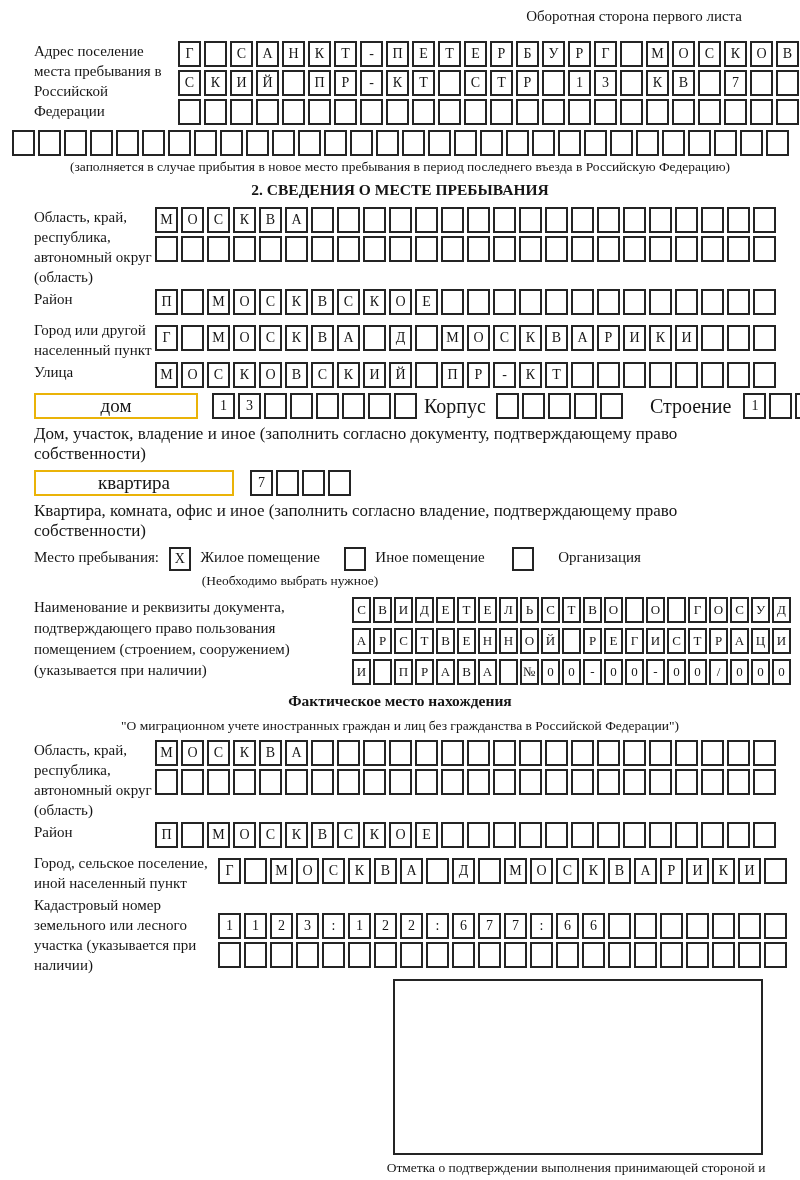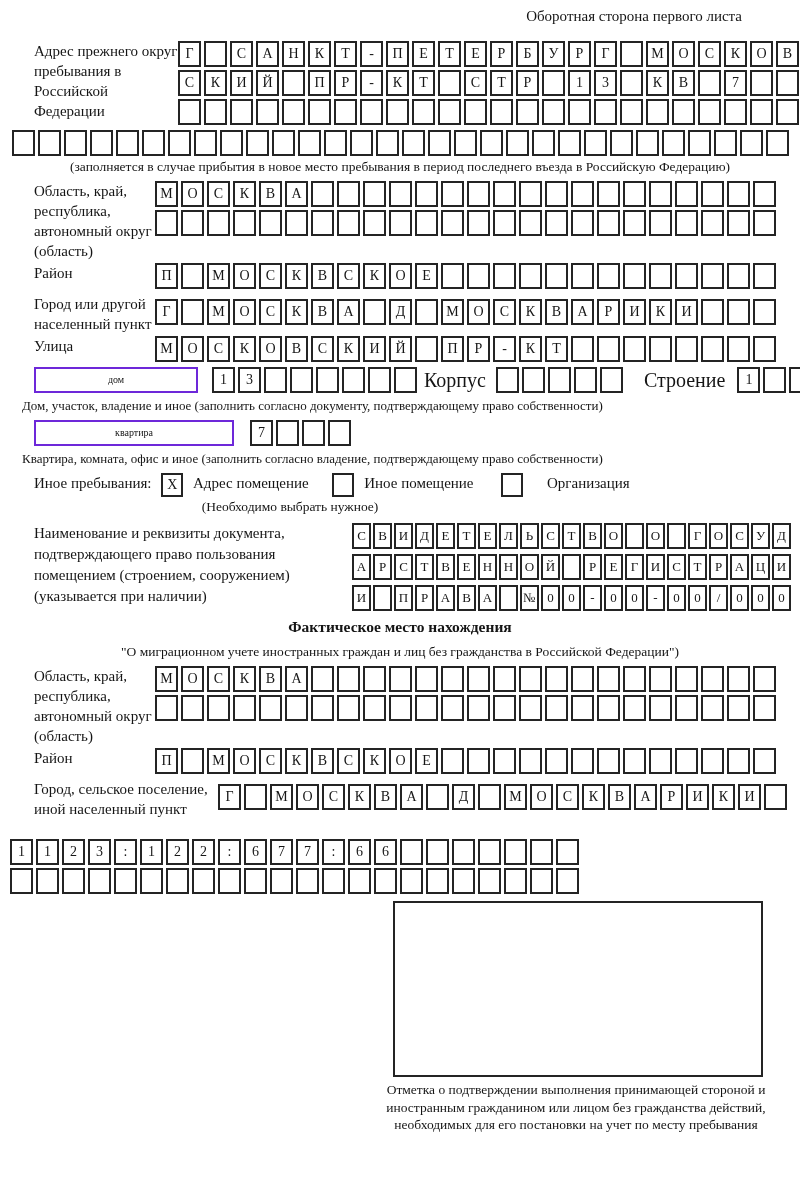"Адрес прежнего округ пребывания в" div.flabel { text: прежнего округ -> поселение места }
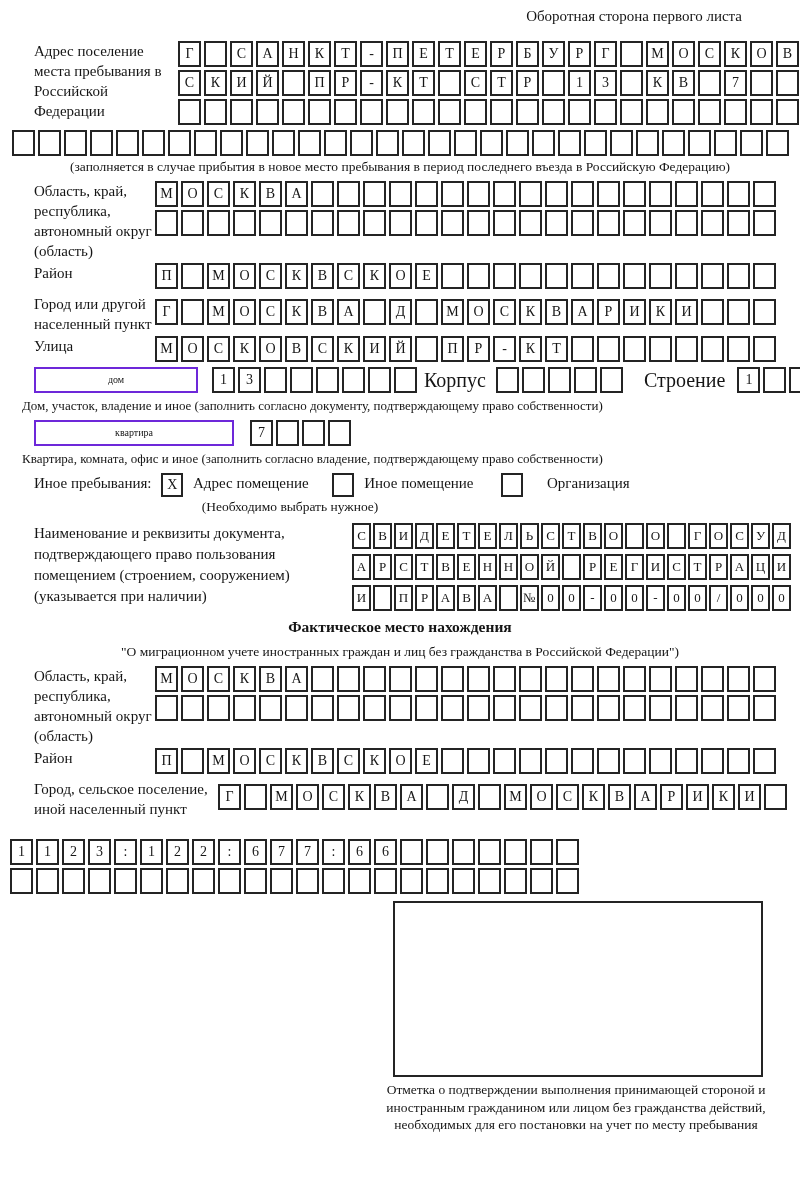"2. СВЕДЕНИЯ О МЕСТЕ ПРЕБЫВАНИЯ" div.sec-title { html: none -> <div>2. СВЕДЕНИЯ О МЕСТЕ ПРЕБЫВАНИЯ</div> }
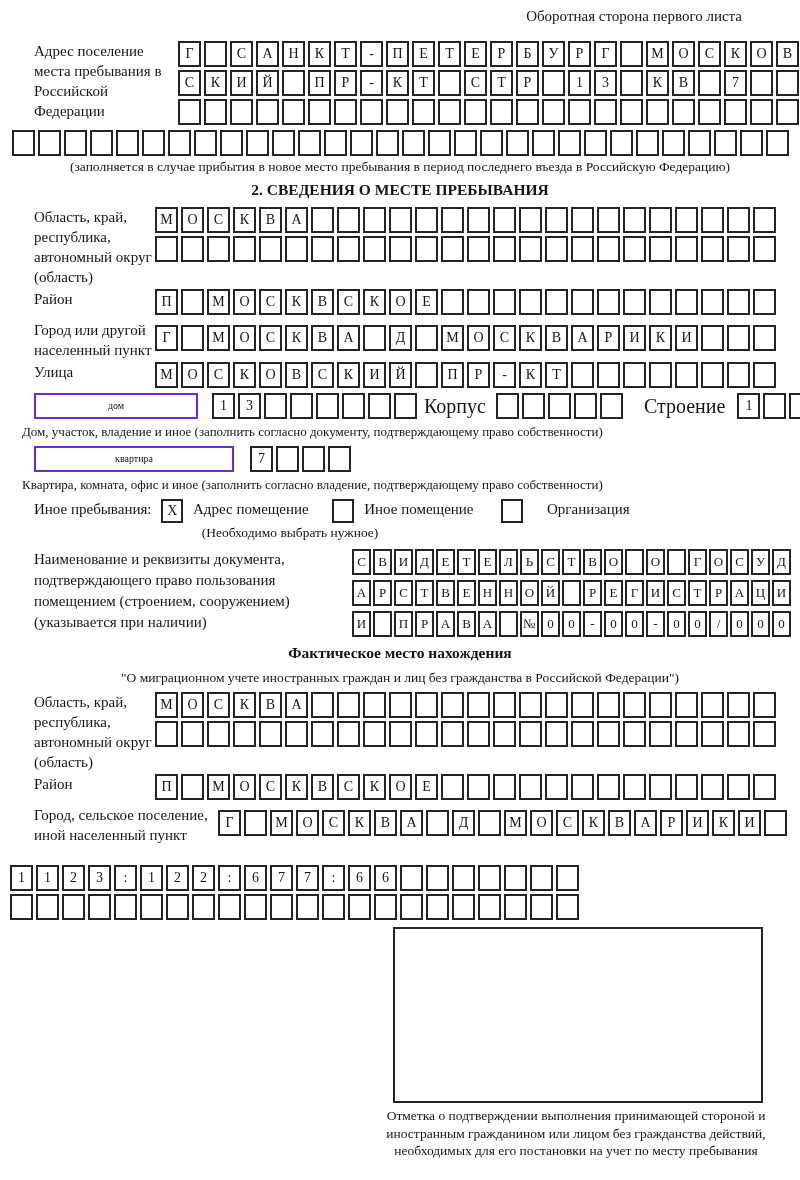"дом" .boxfield { border: 2px solid #6d28d9 -> 2px solid #eab308; font-size: 10px -> 19px }
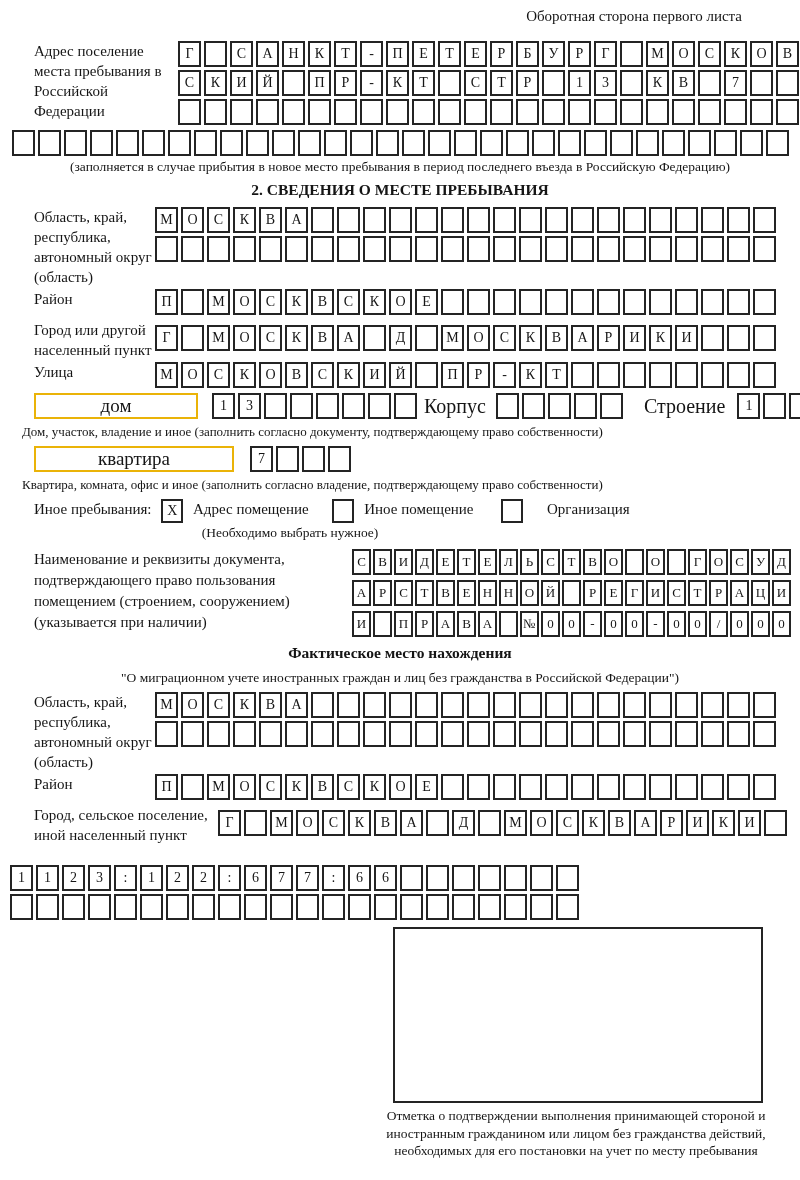"Строение" span.inline-lbl { margin-left: 14px -> 20px }
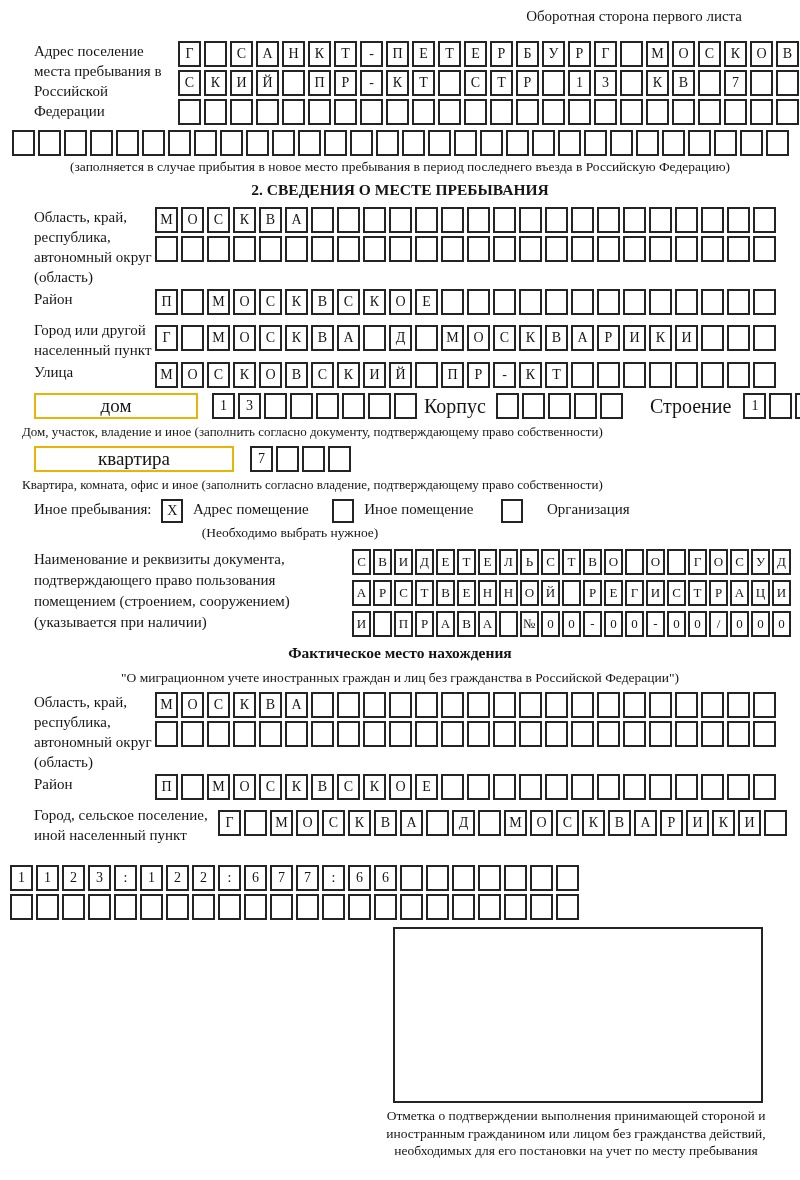"Дом, участок, владение и иное" .caption-left { font-size: 13px -> 17px; margin: 1px 0 6px 12px -> 1px 0 6px 24px }
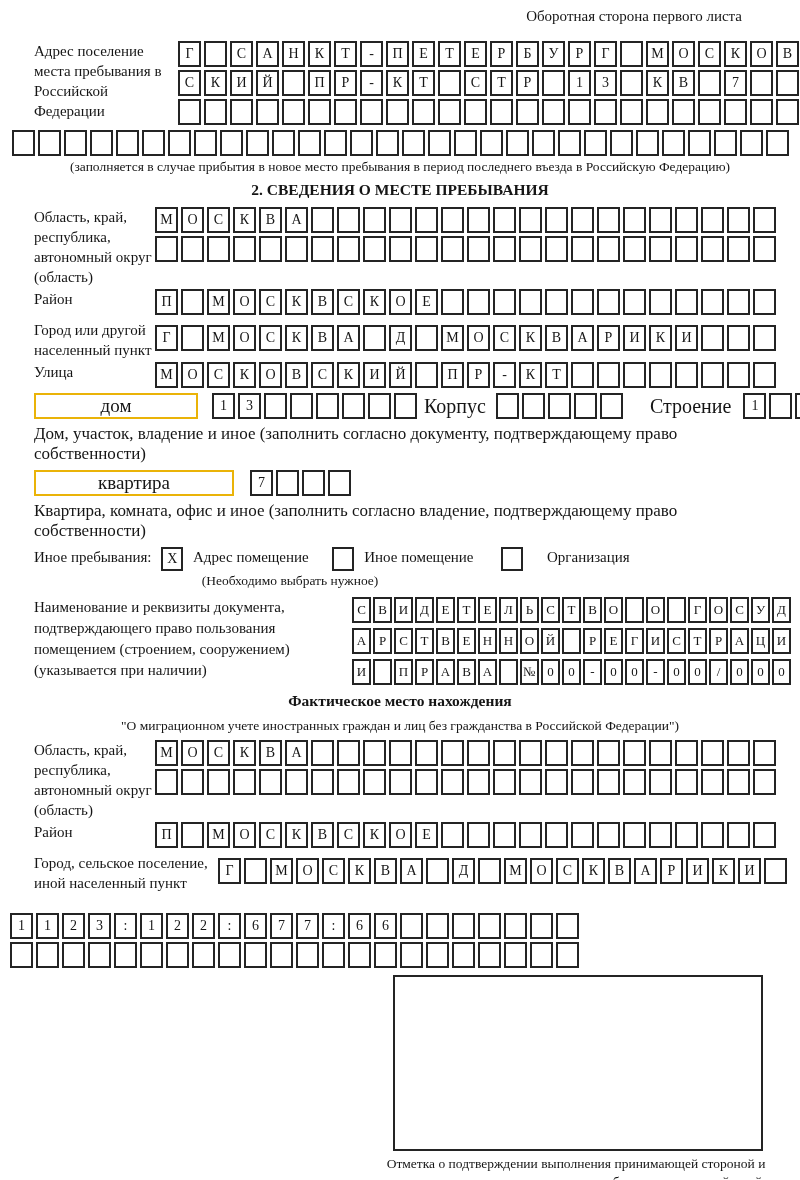"Иное пребывания:" span { text: Иное -> Место }
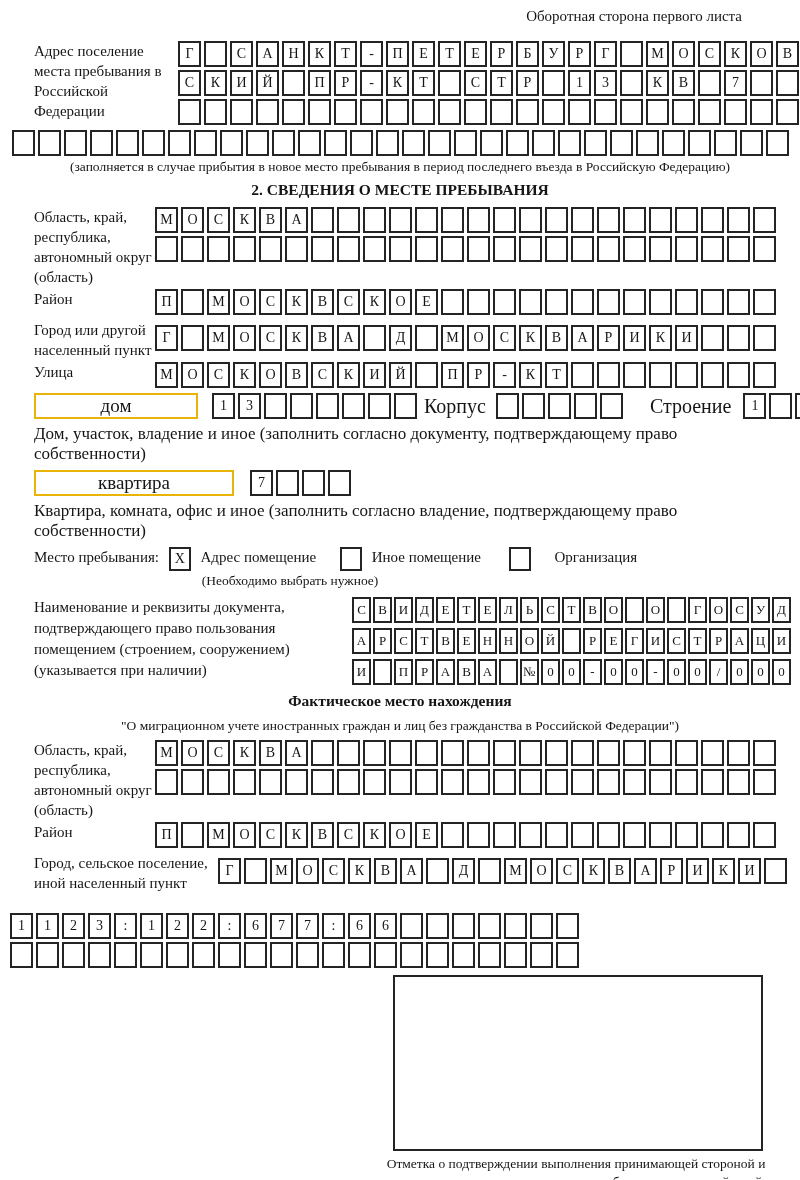"Адрес помещение" span { text: Адрес -> Жилое }
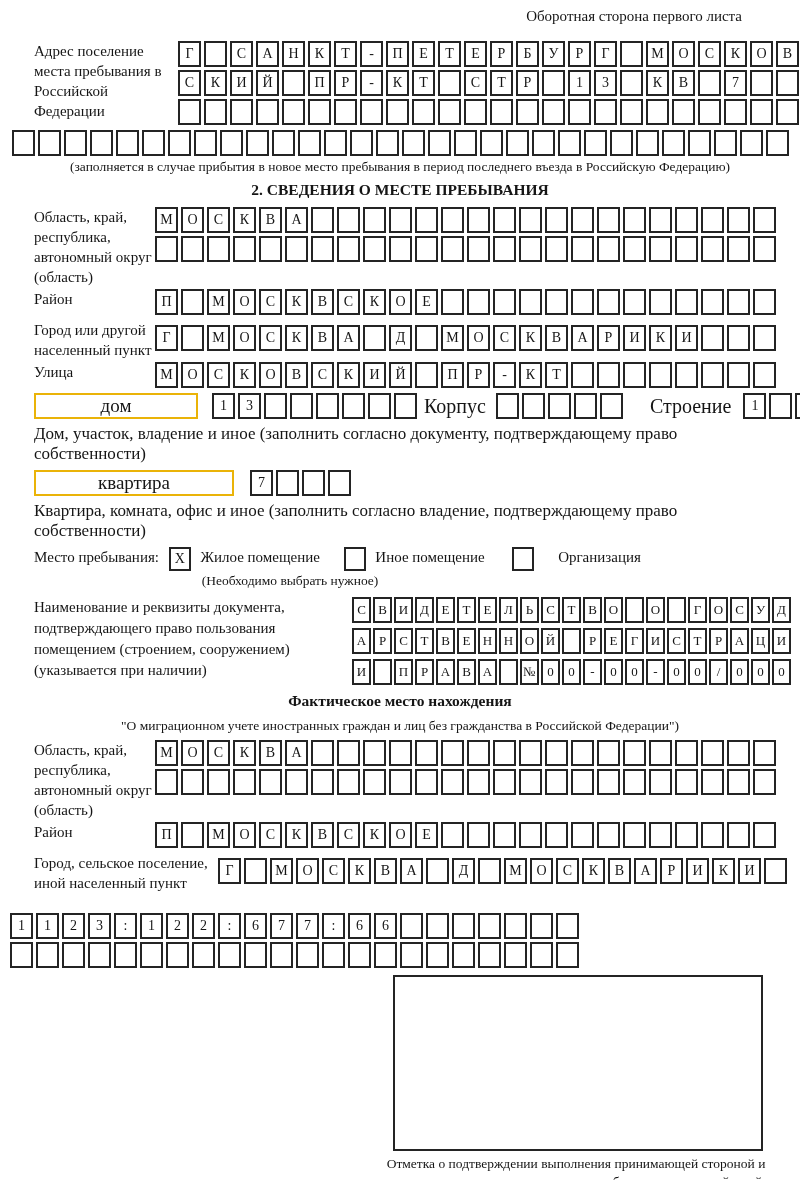"Кадастровый номер земельного или лесного" div.flabel { html: none -> <div>Кадастровый номер земельного или лесного участка (указывается при наличии)</div> }
